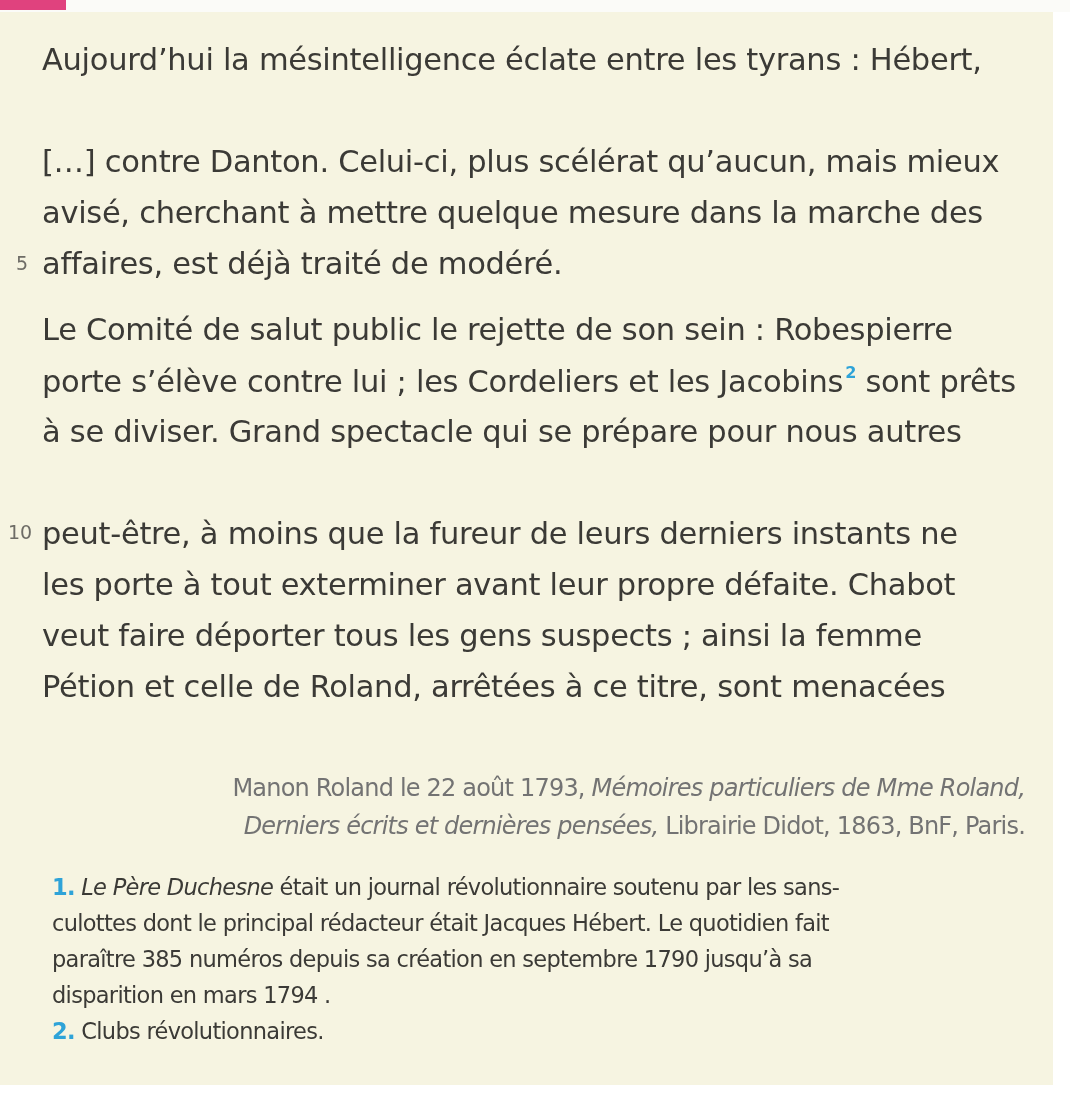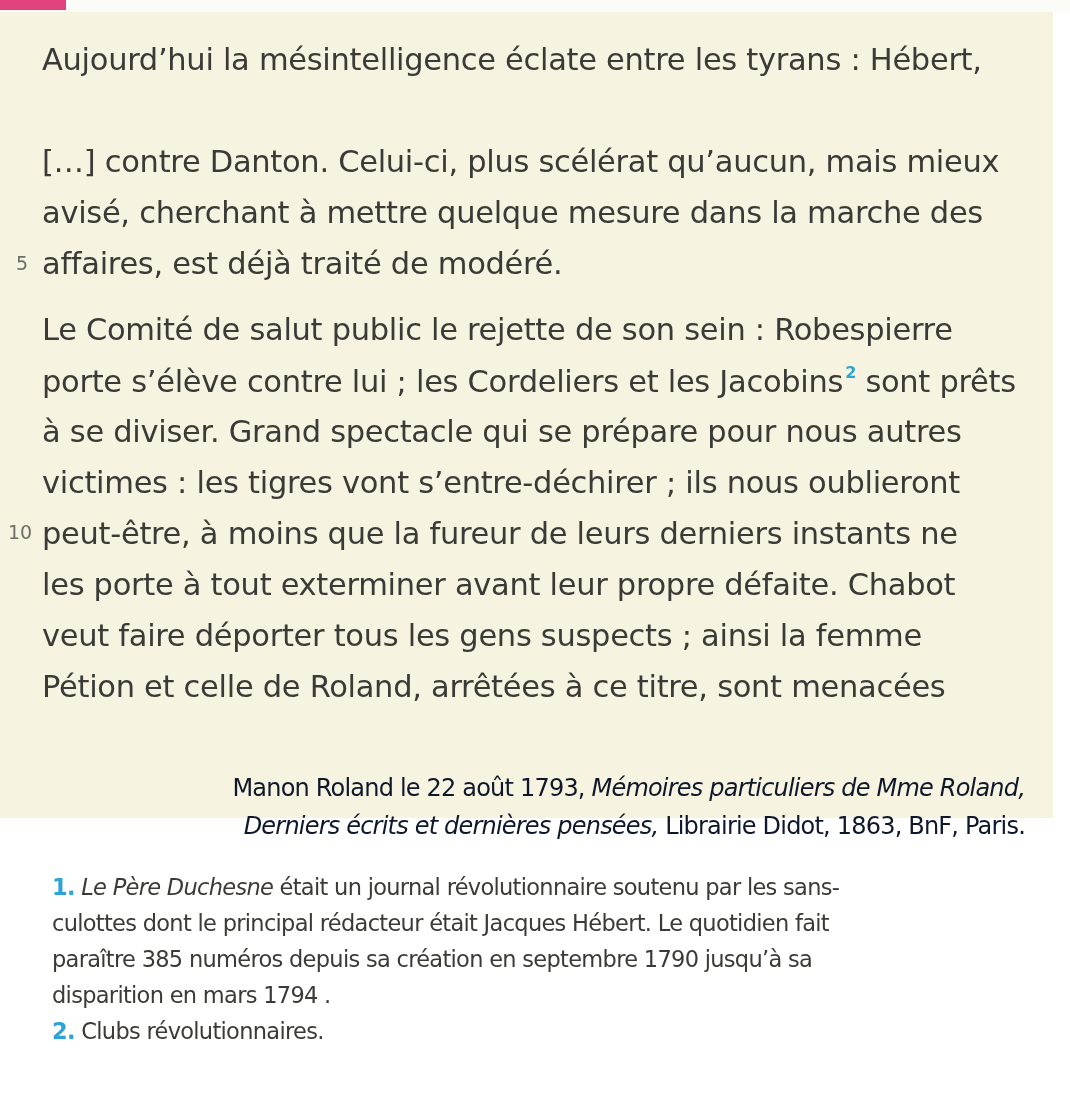"Aujourd’hui la mésintelligence éclate" .doc-box { height: 806px -> 1073px }
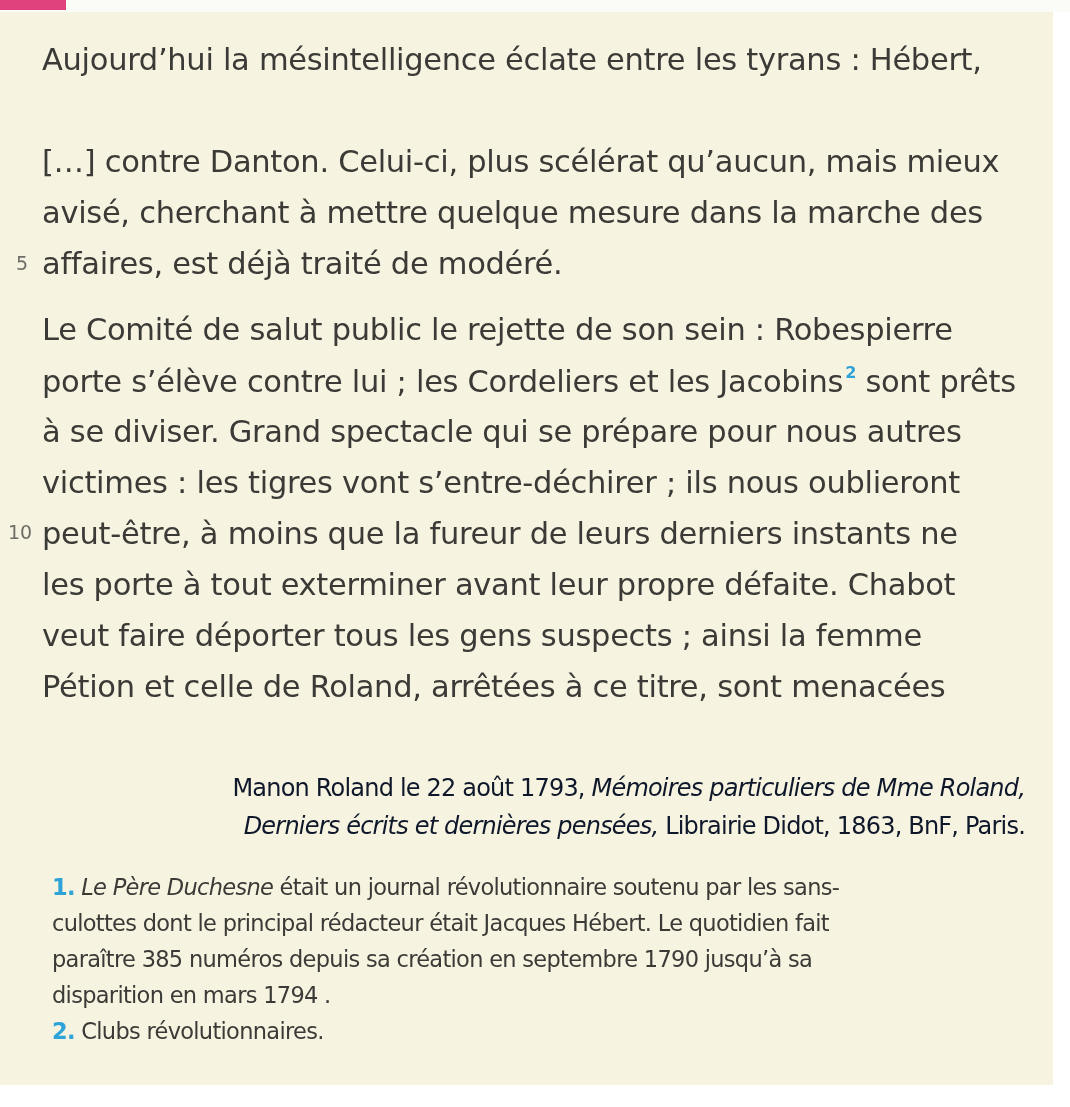"victimes : les tigres vont" div.line { html: <div>victimes : les tigres vont s’entre-déchirer ; ils nous oublieront</div> -> none }
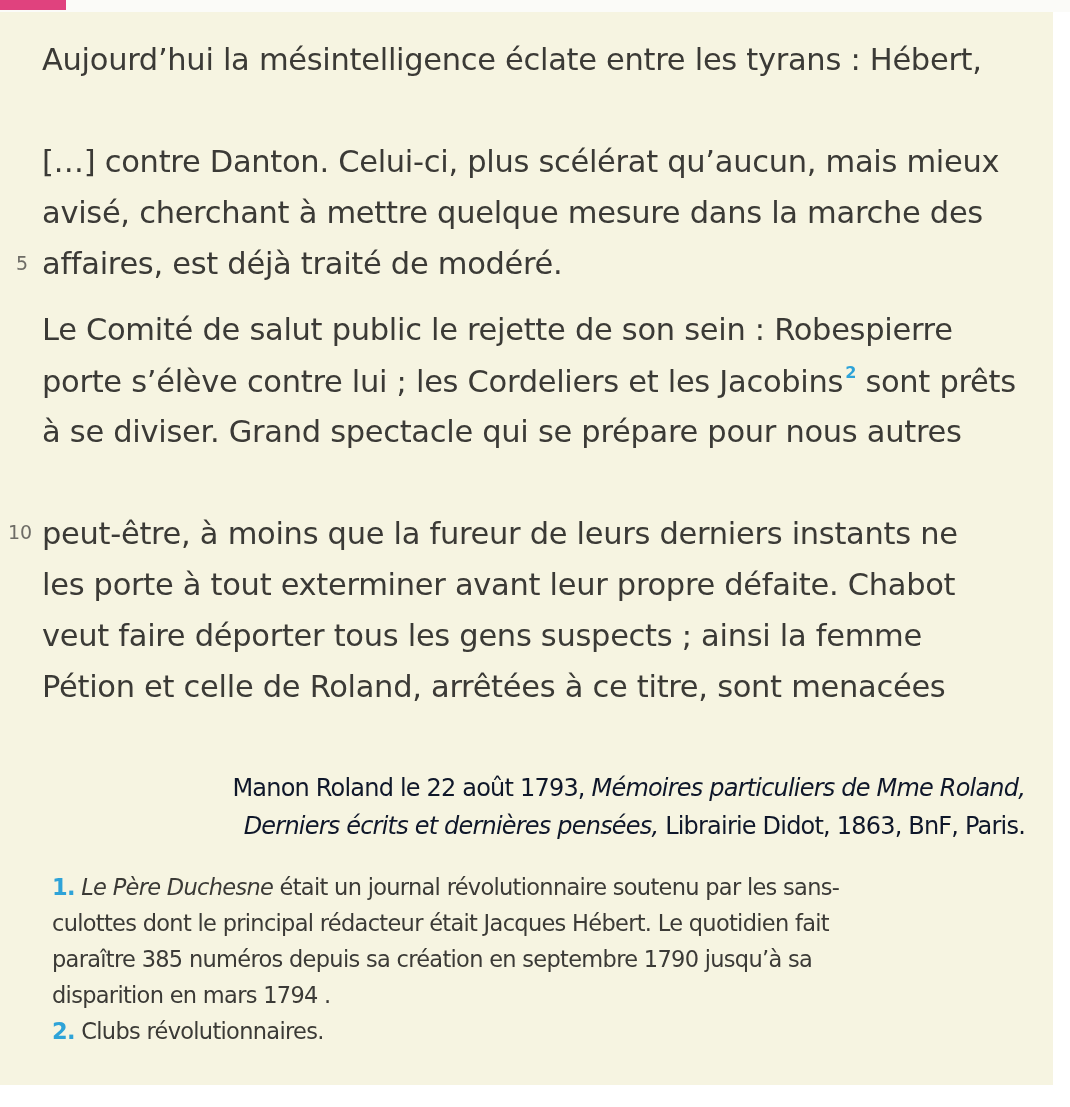"Manon Roland le 22 août" .source { color: #0f172a -> #737373 }
